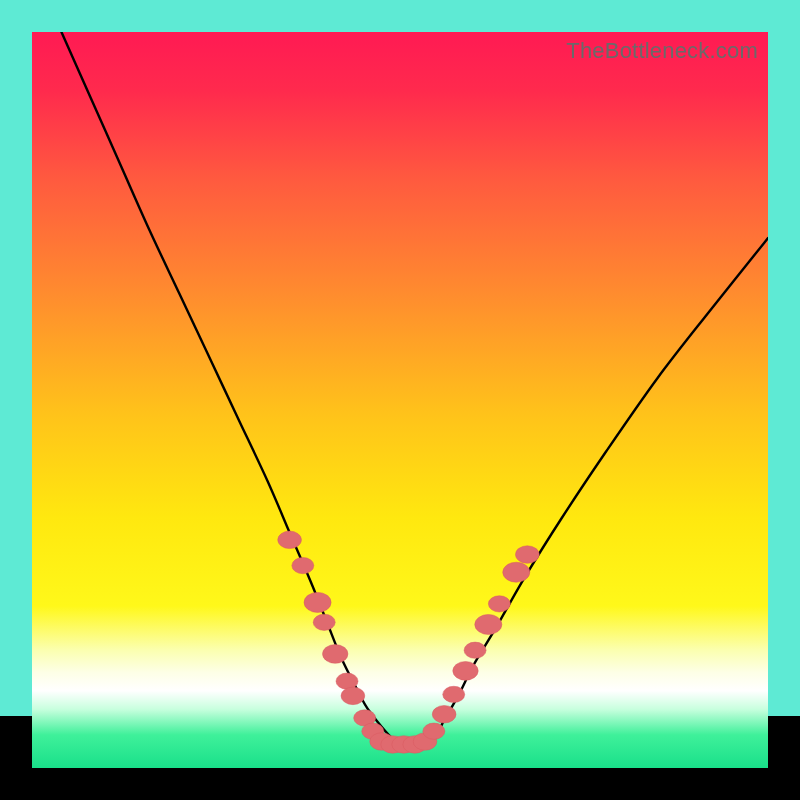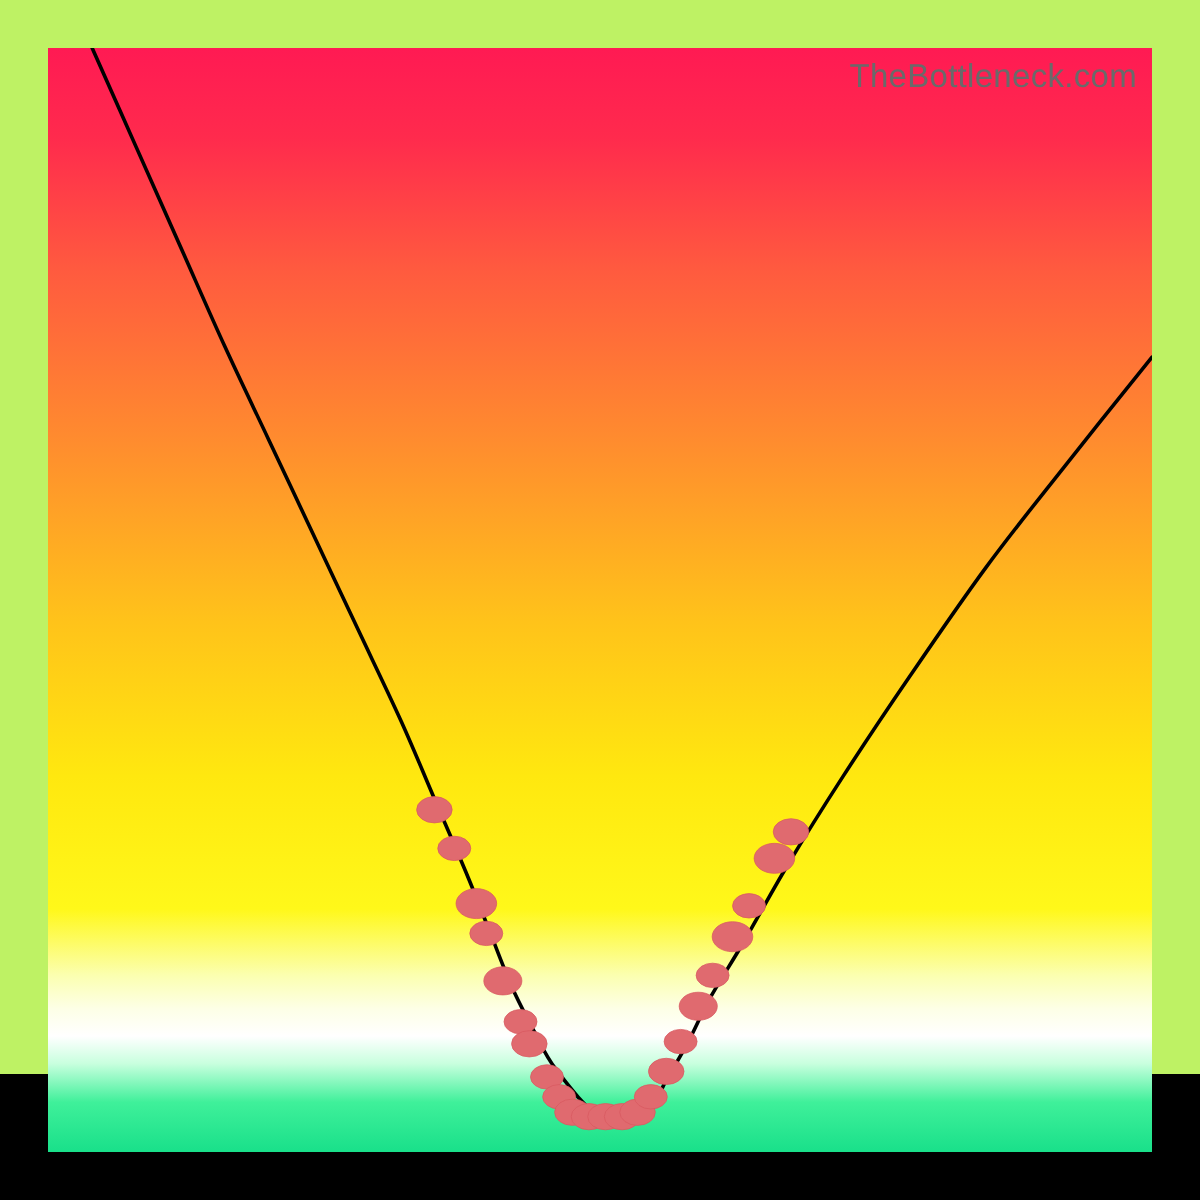"TheBottleneck.com" .frame { background: #bef264 -> #5eead4 }
